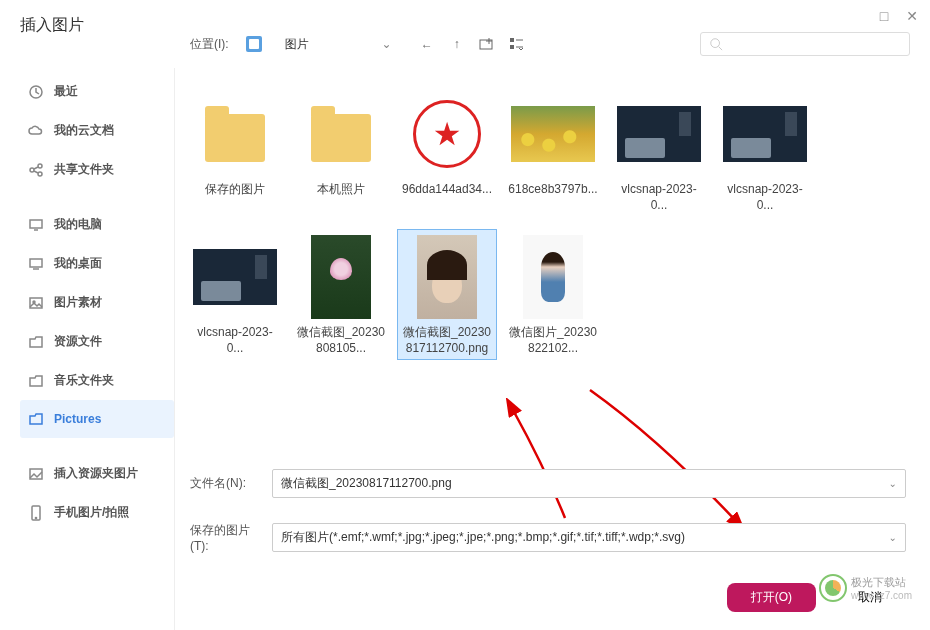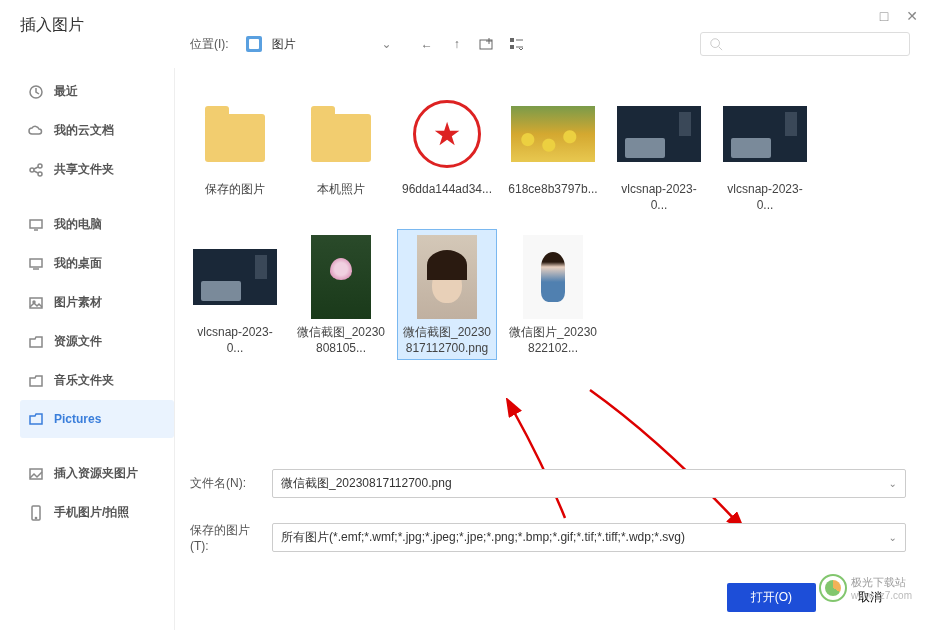"图片" .locdd { gap: 10px -> 23px }
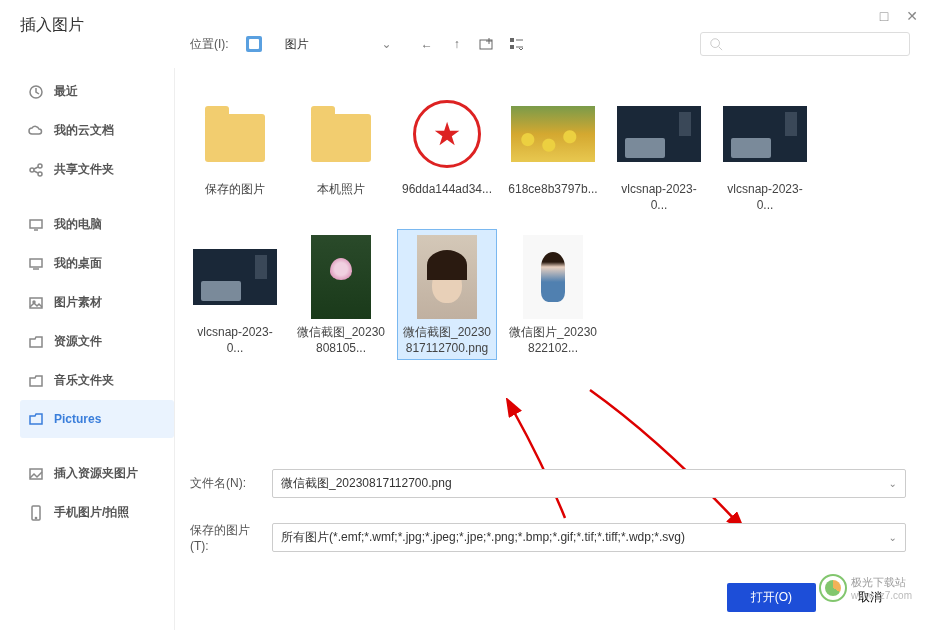"打开(O)" .btn.primary { background: #1d4ed8 -> #be185d; border-radius: 2px -> 8px }
